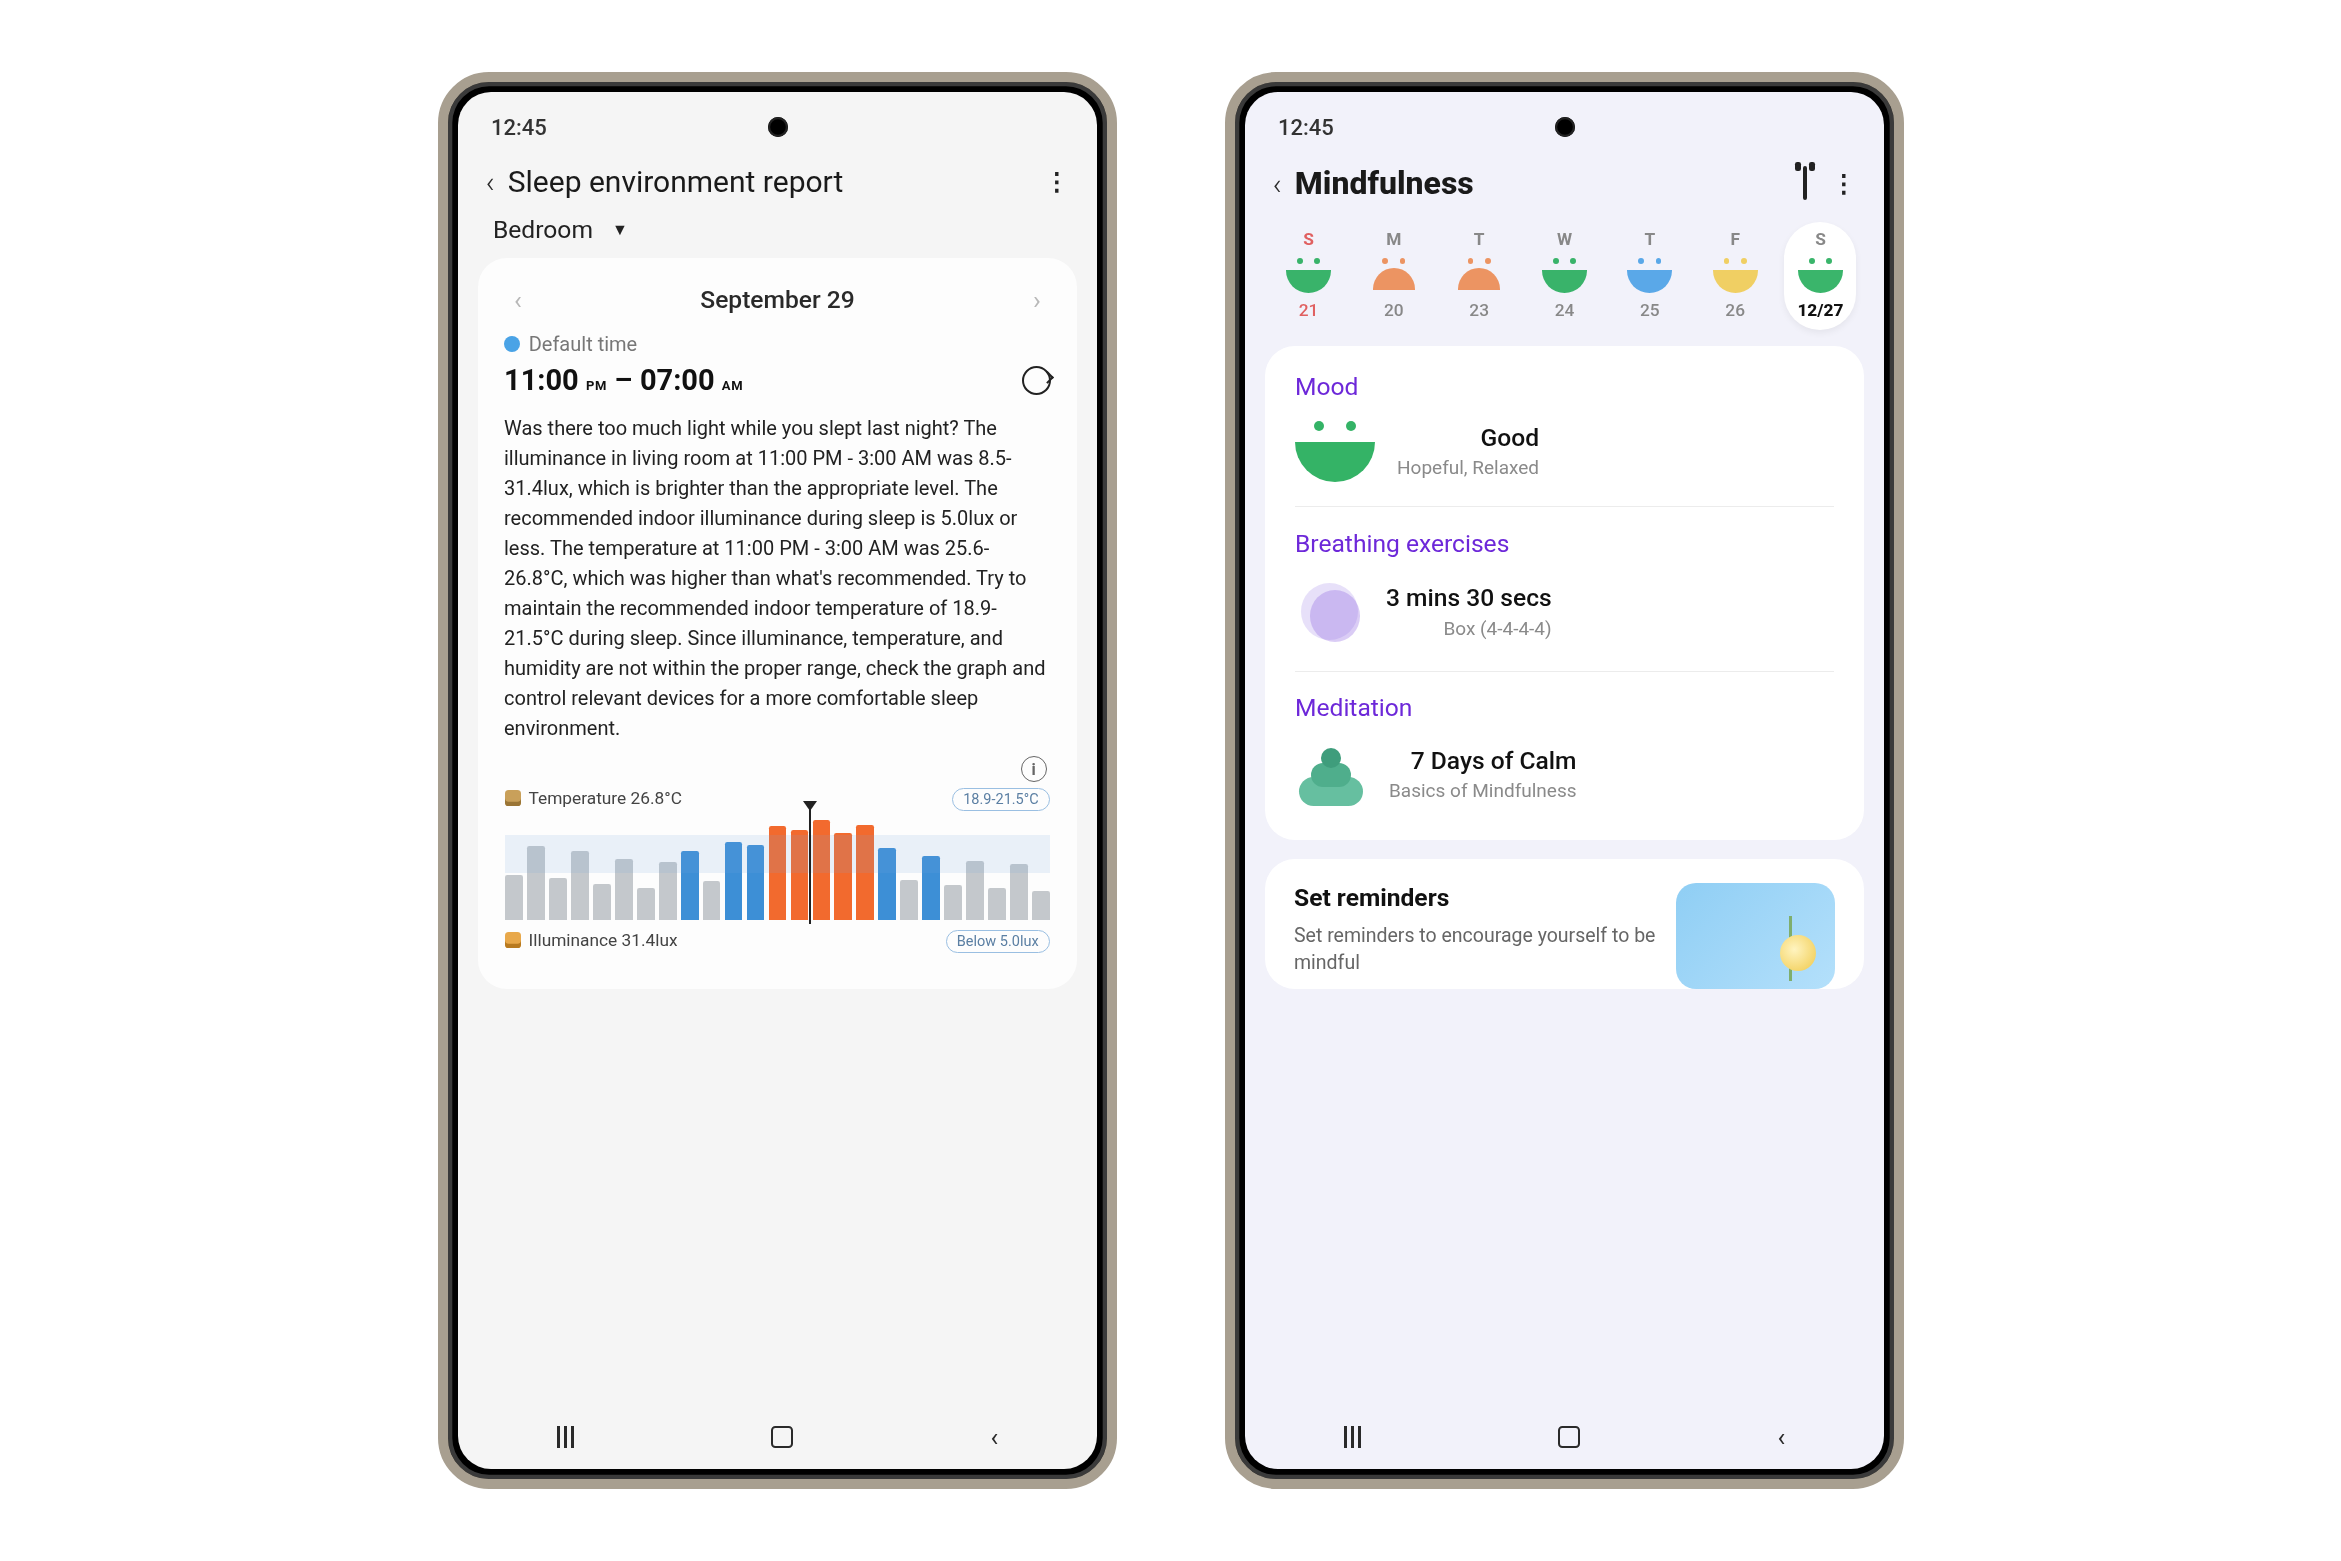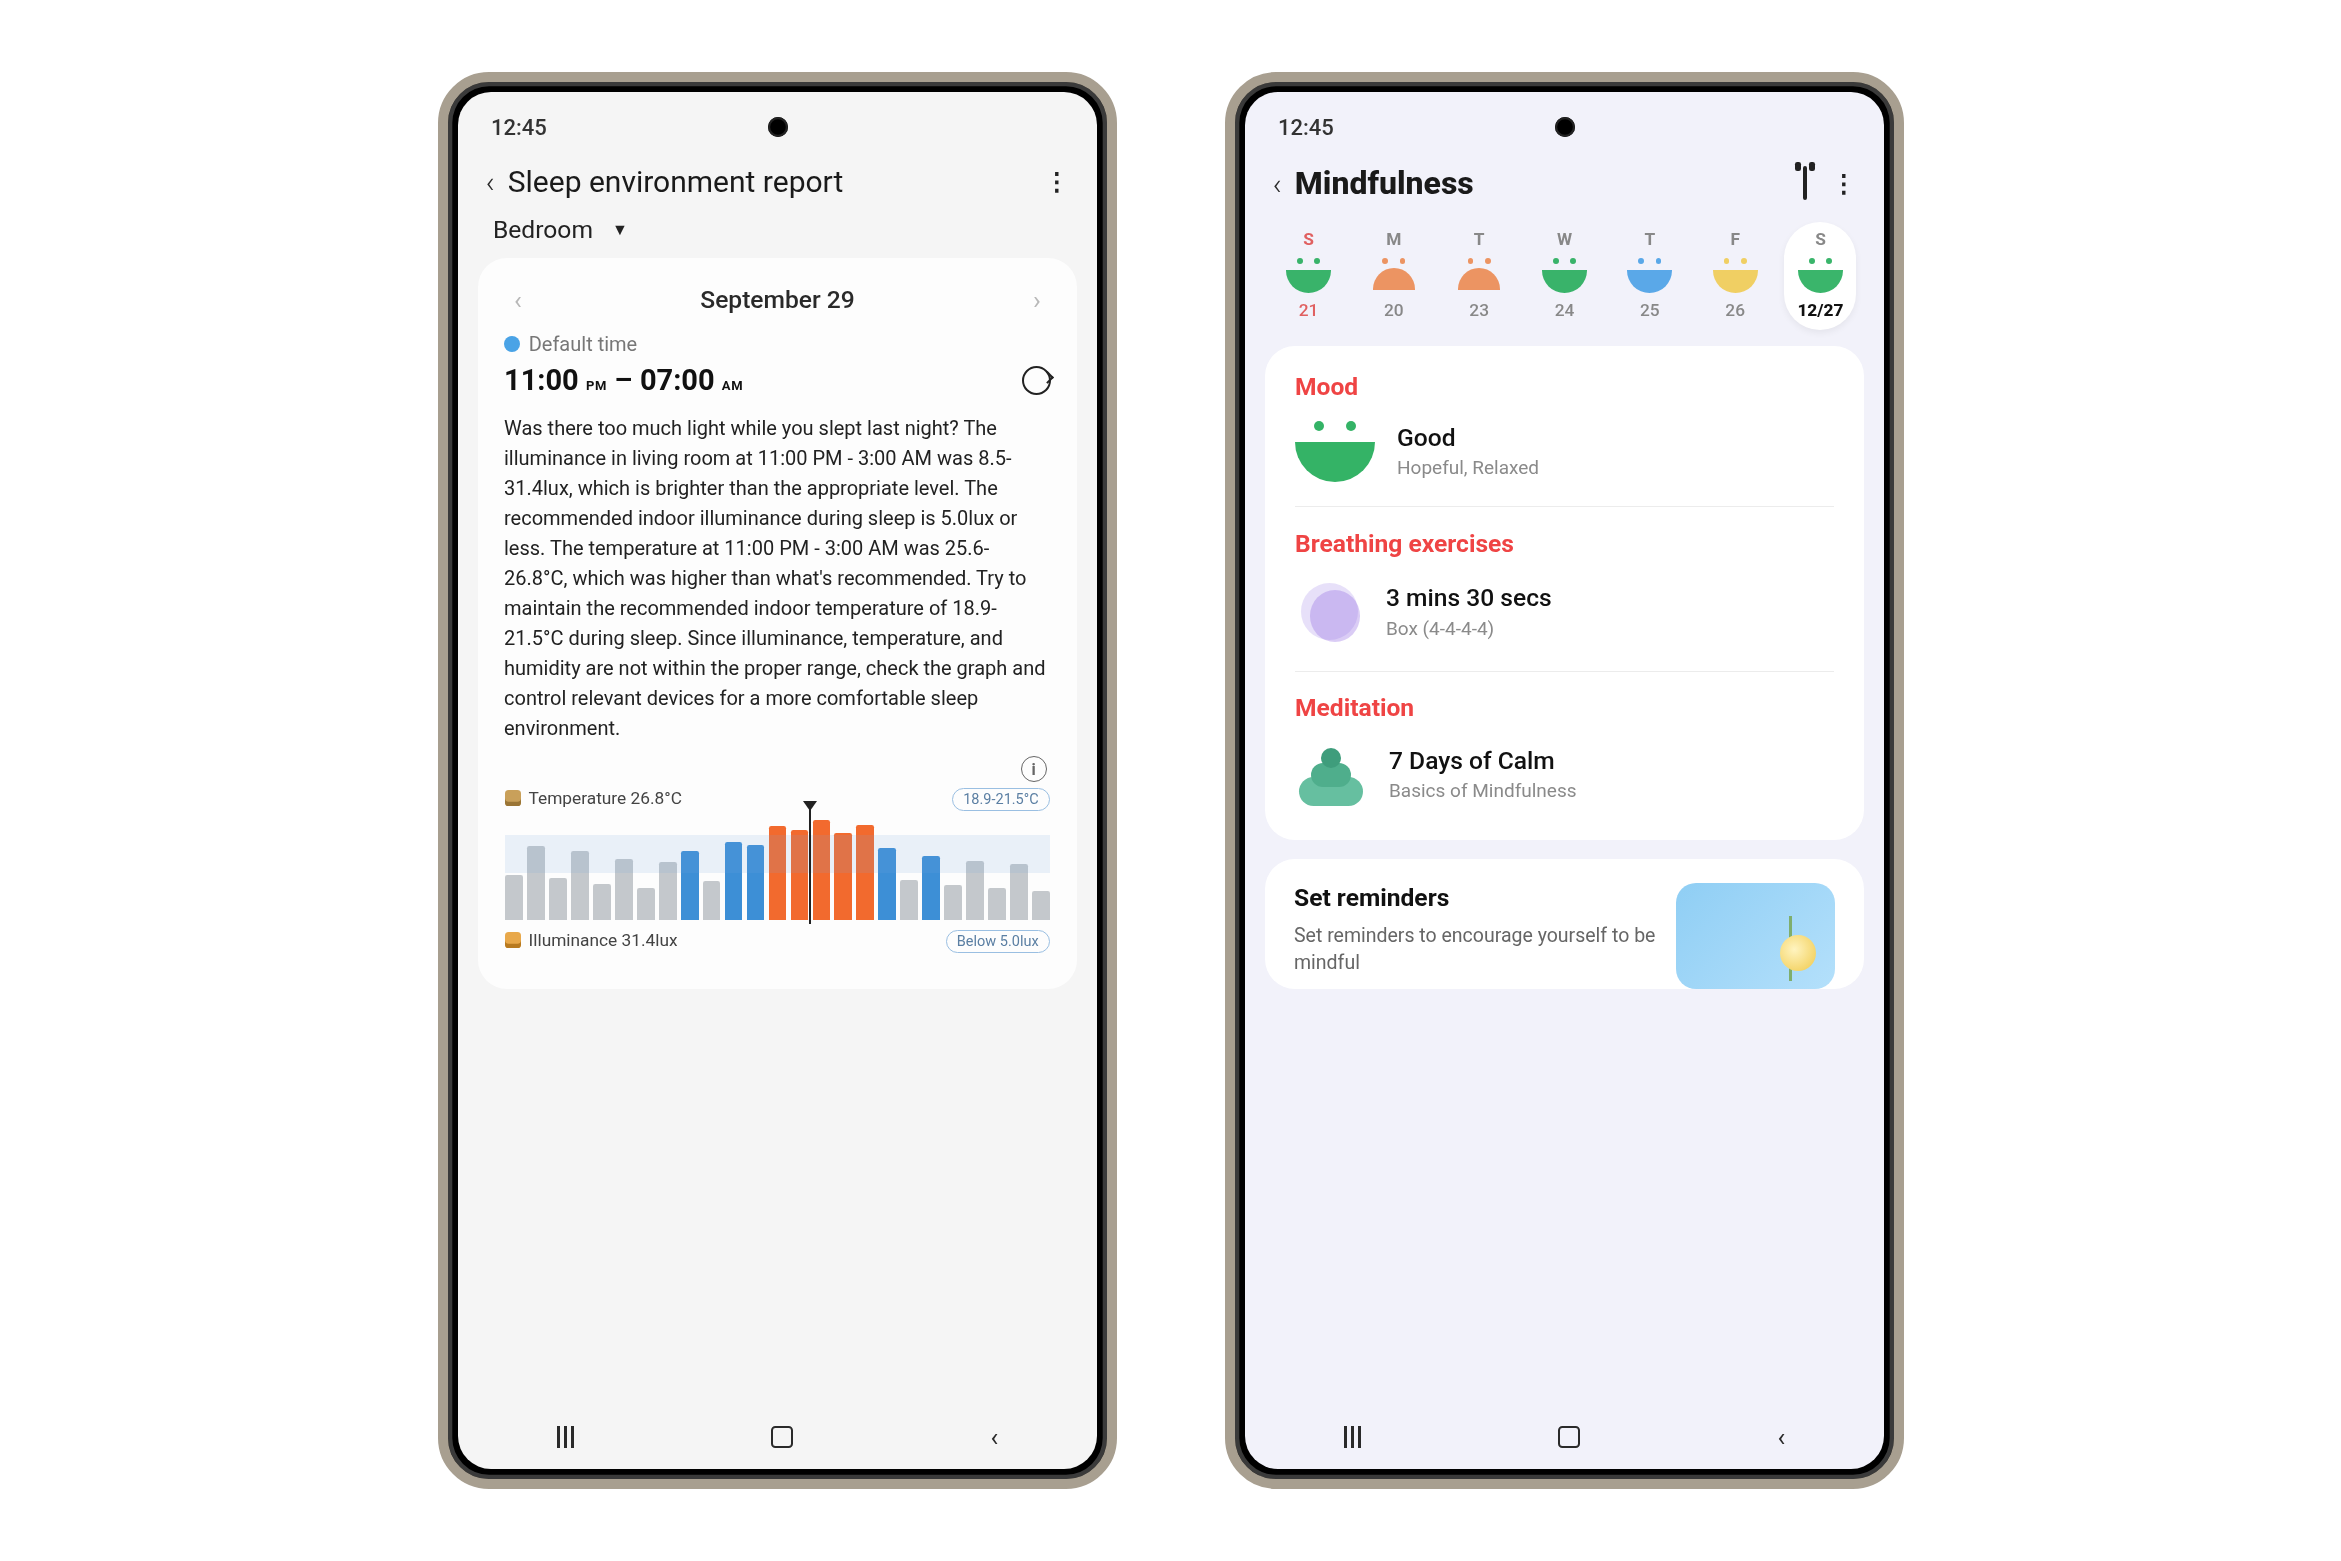"Mood" .sec-title { color: #ef4444 -> #6d28d9; font-weight: 700 -> 400 }
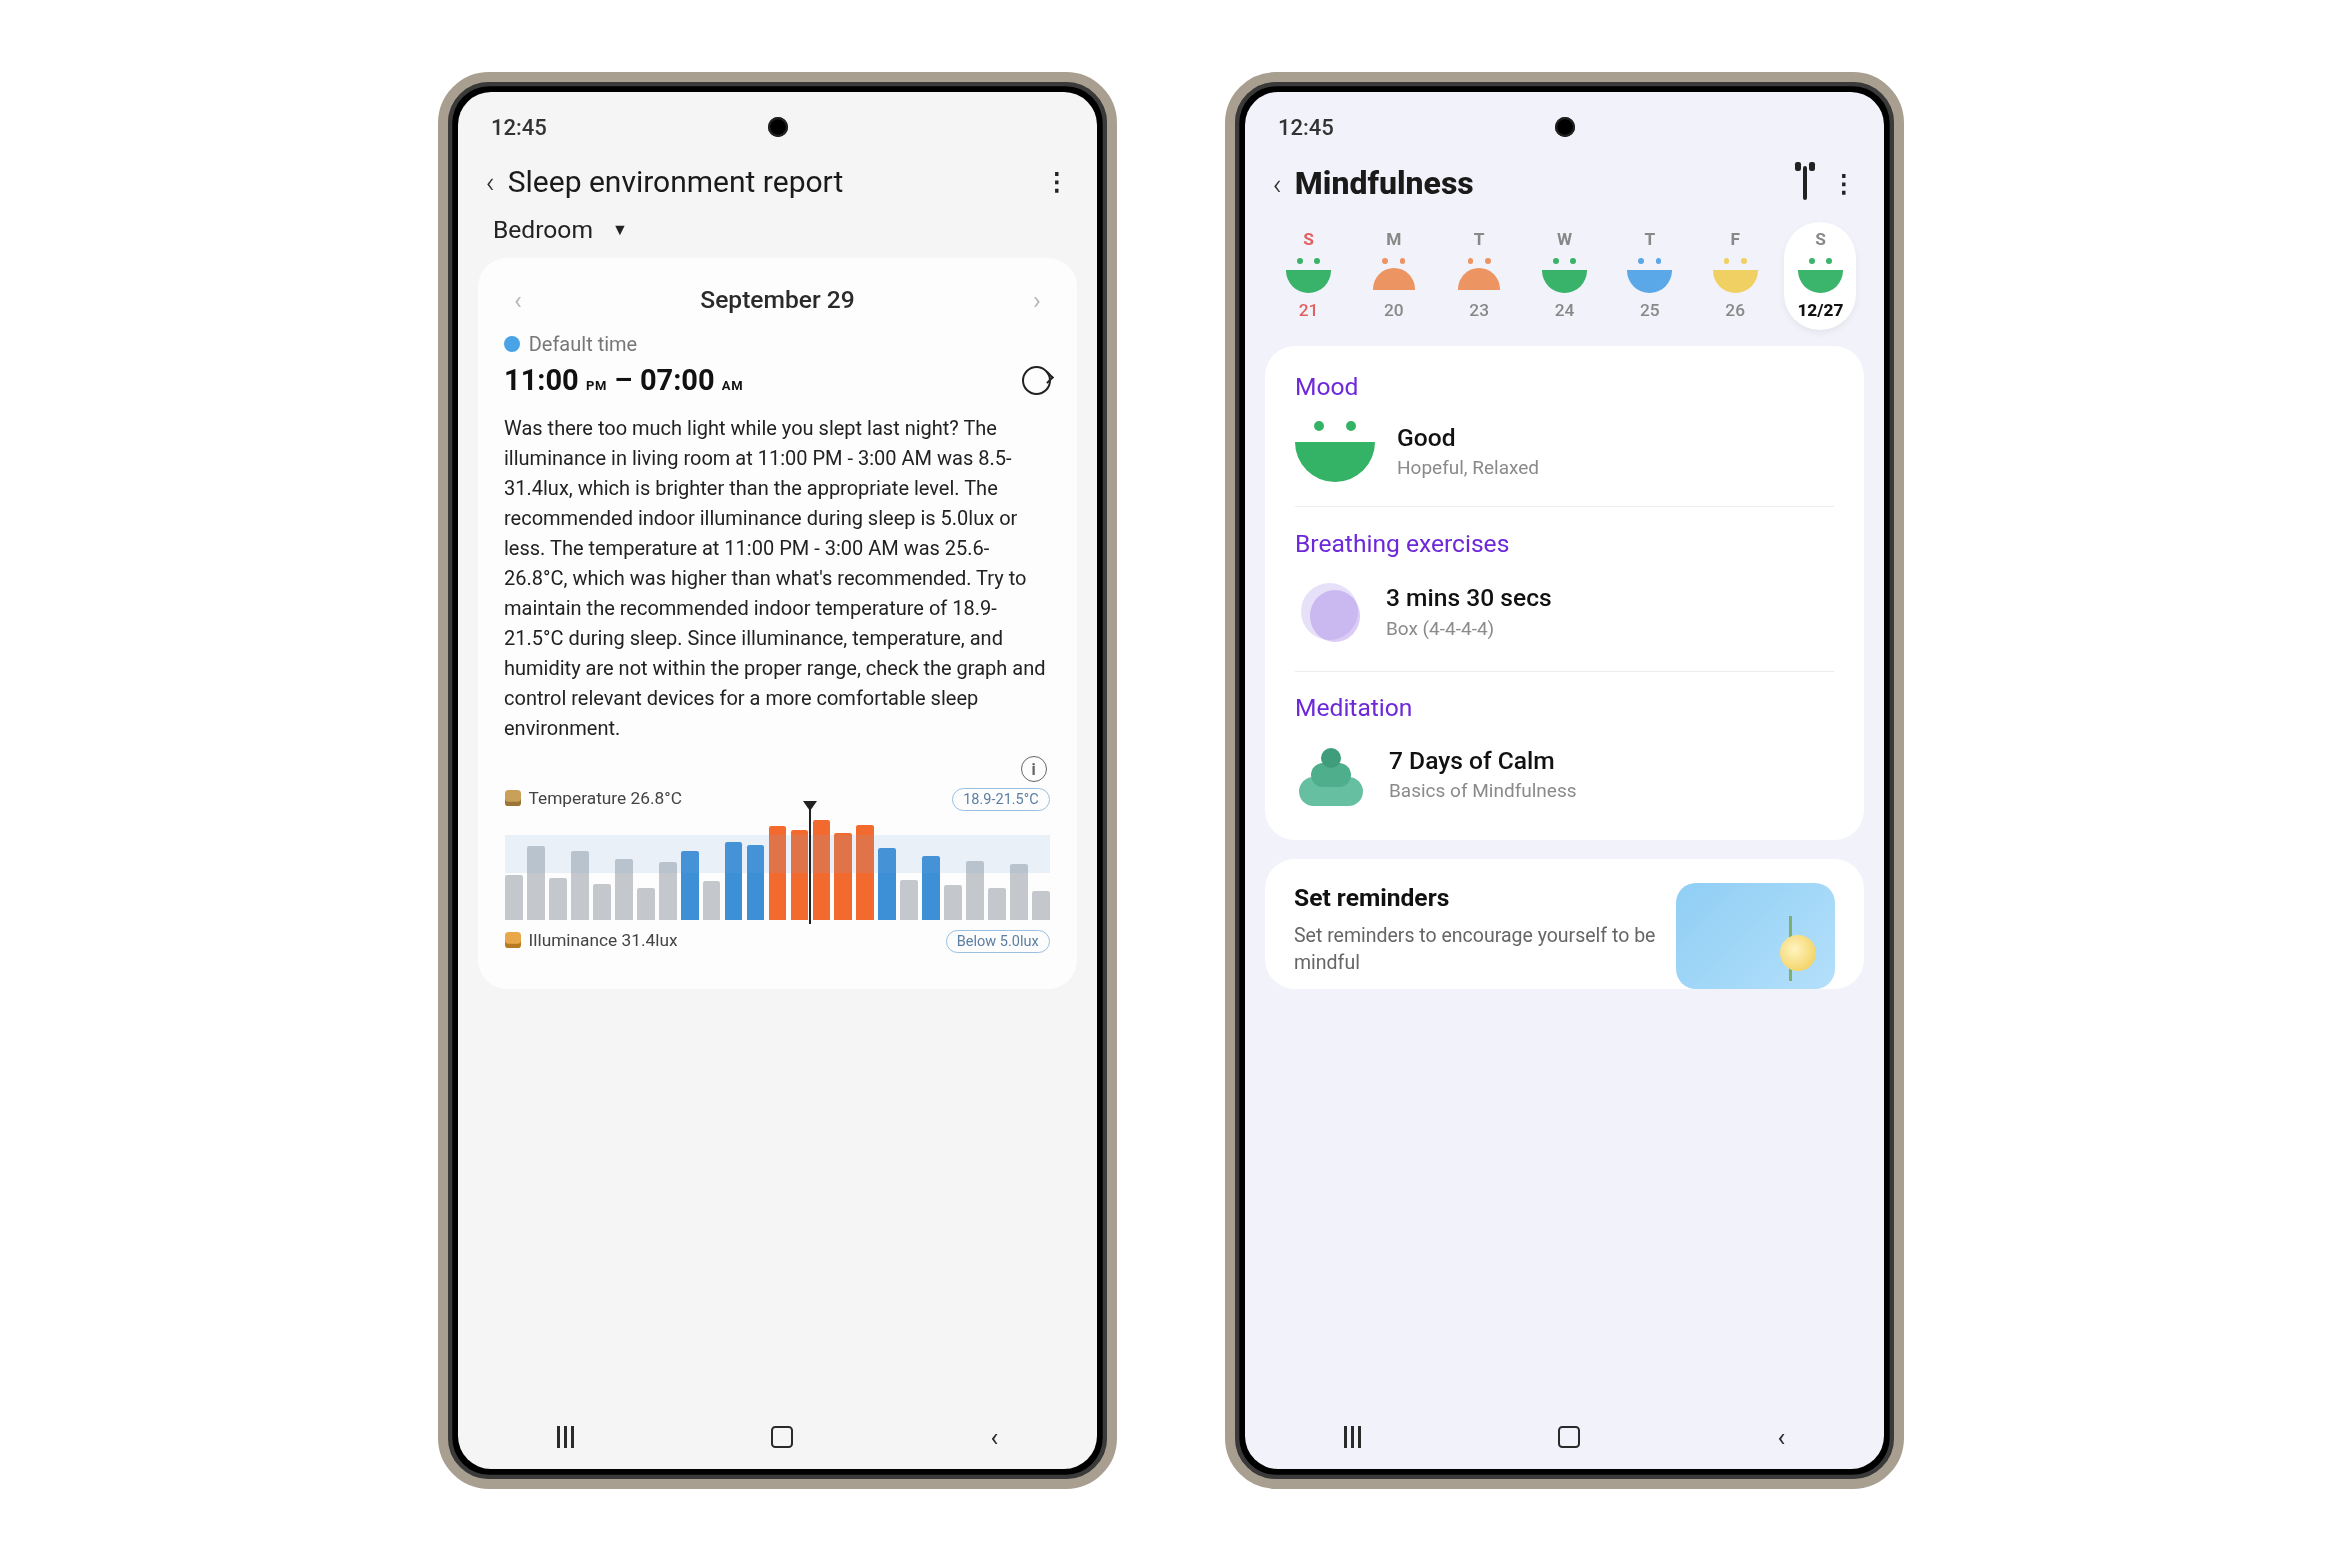"Good" .item-main { align-items: none -> flex-end }
